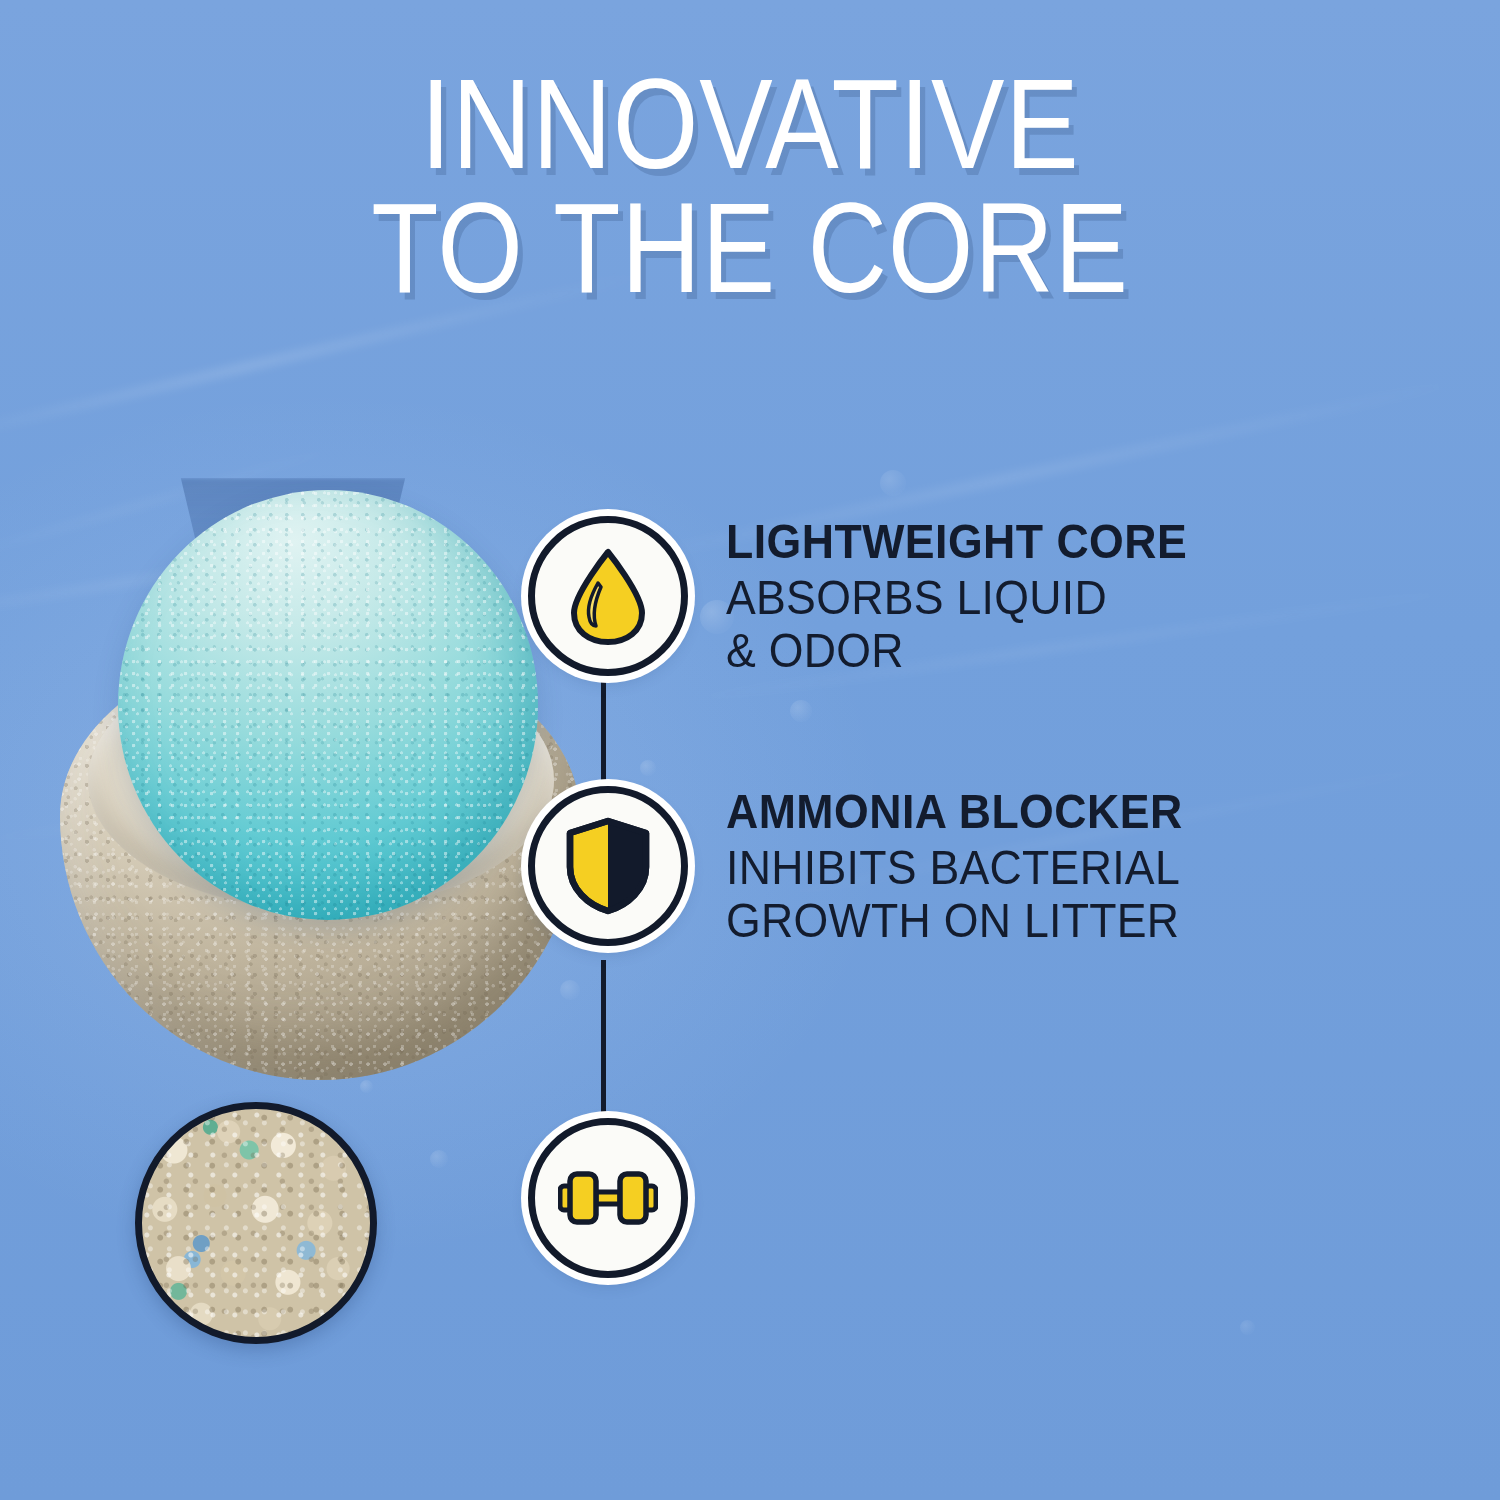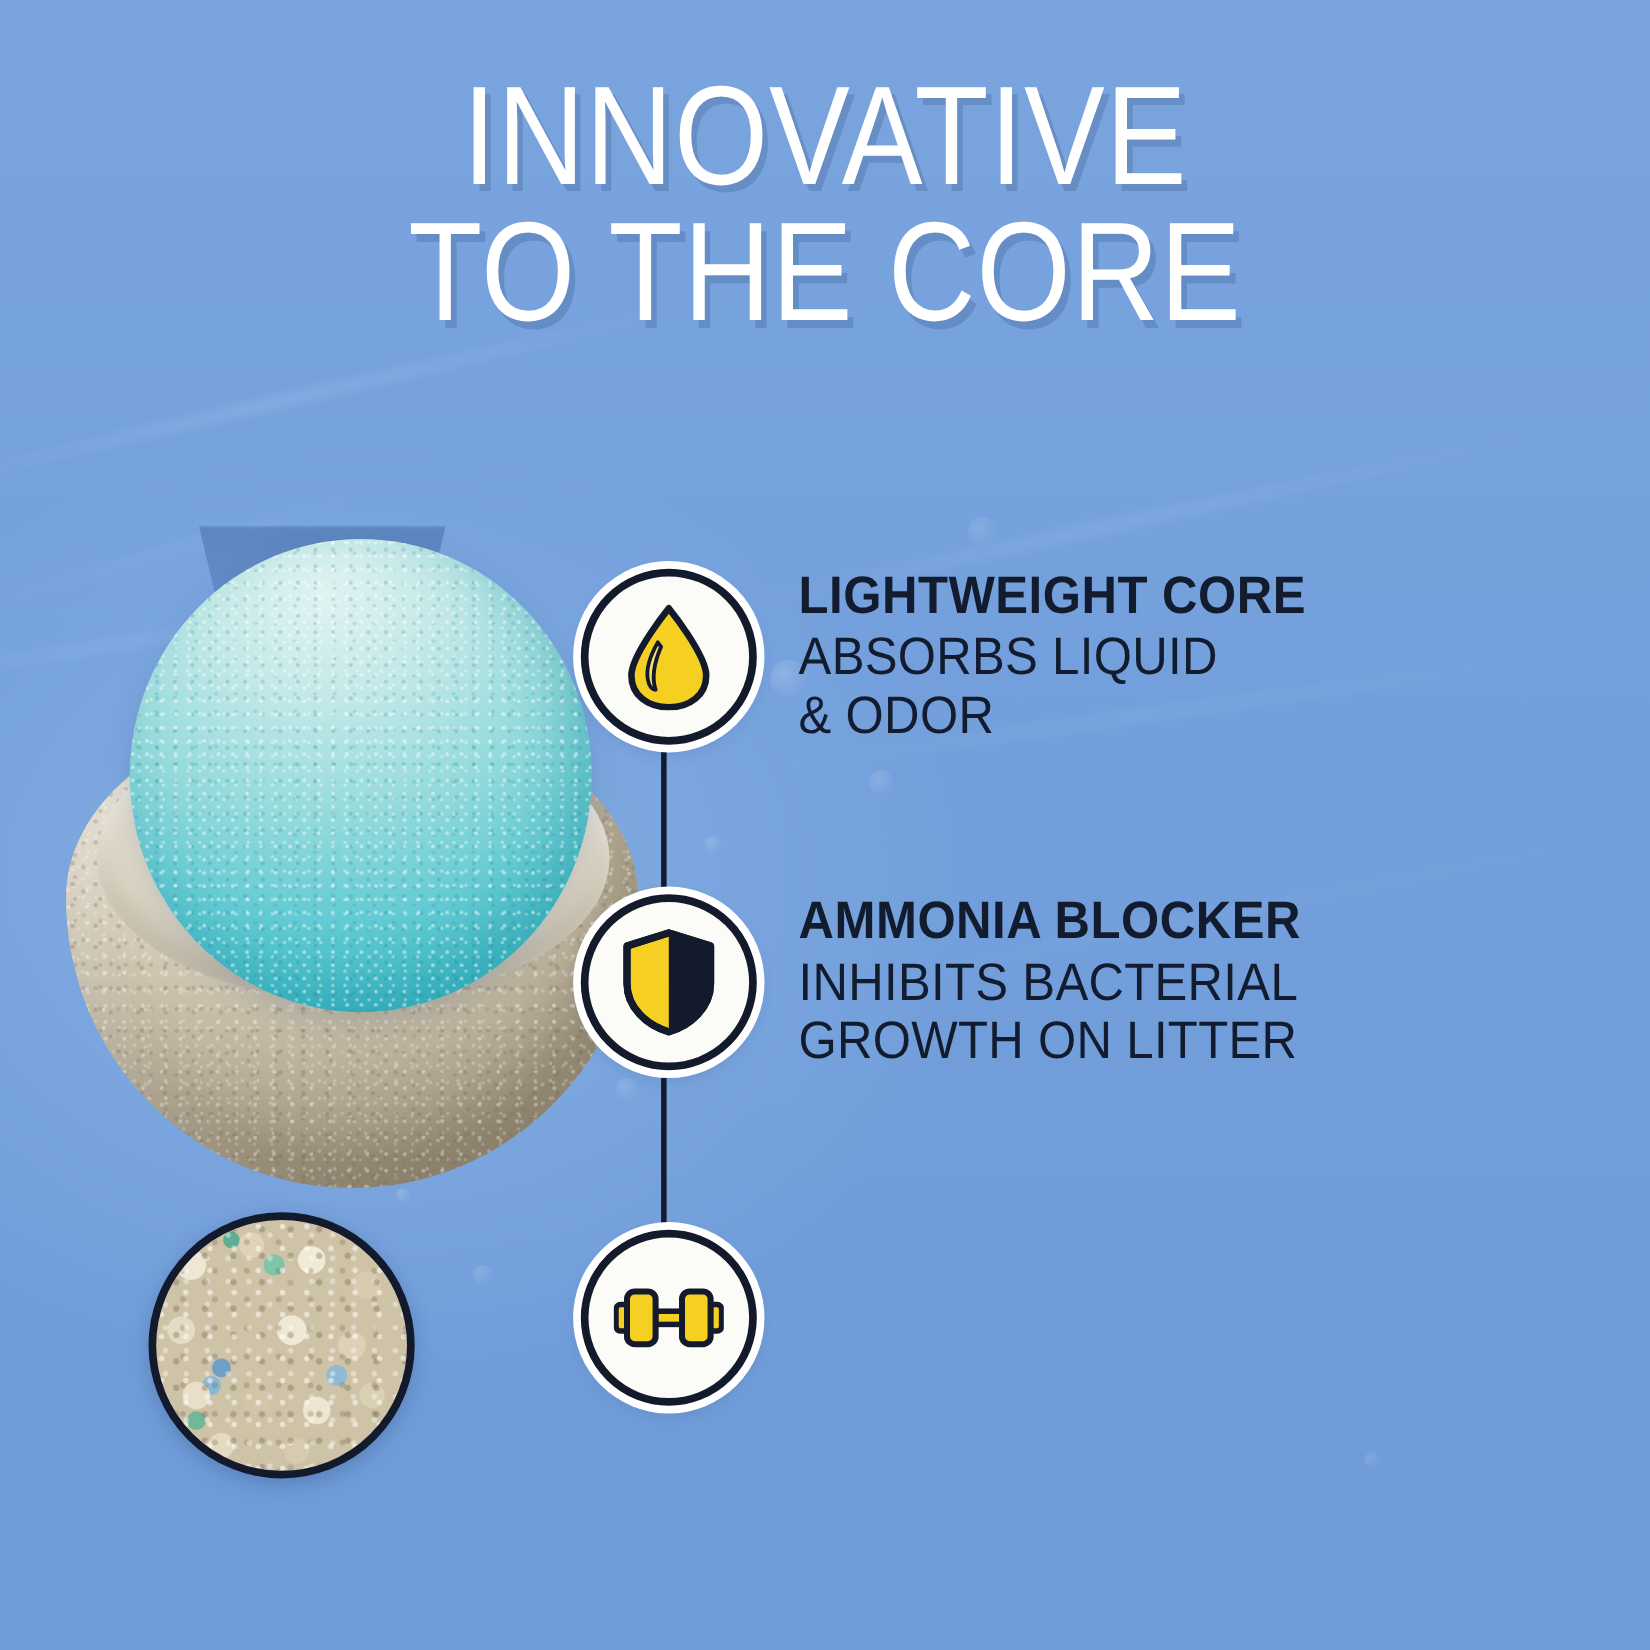"LIGHTWEIGHT CORE" .feature { align-items: flex-end -> center }
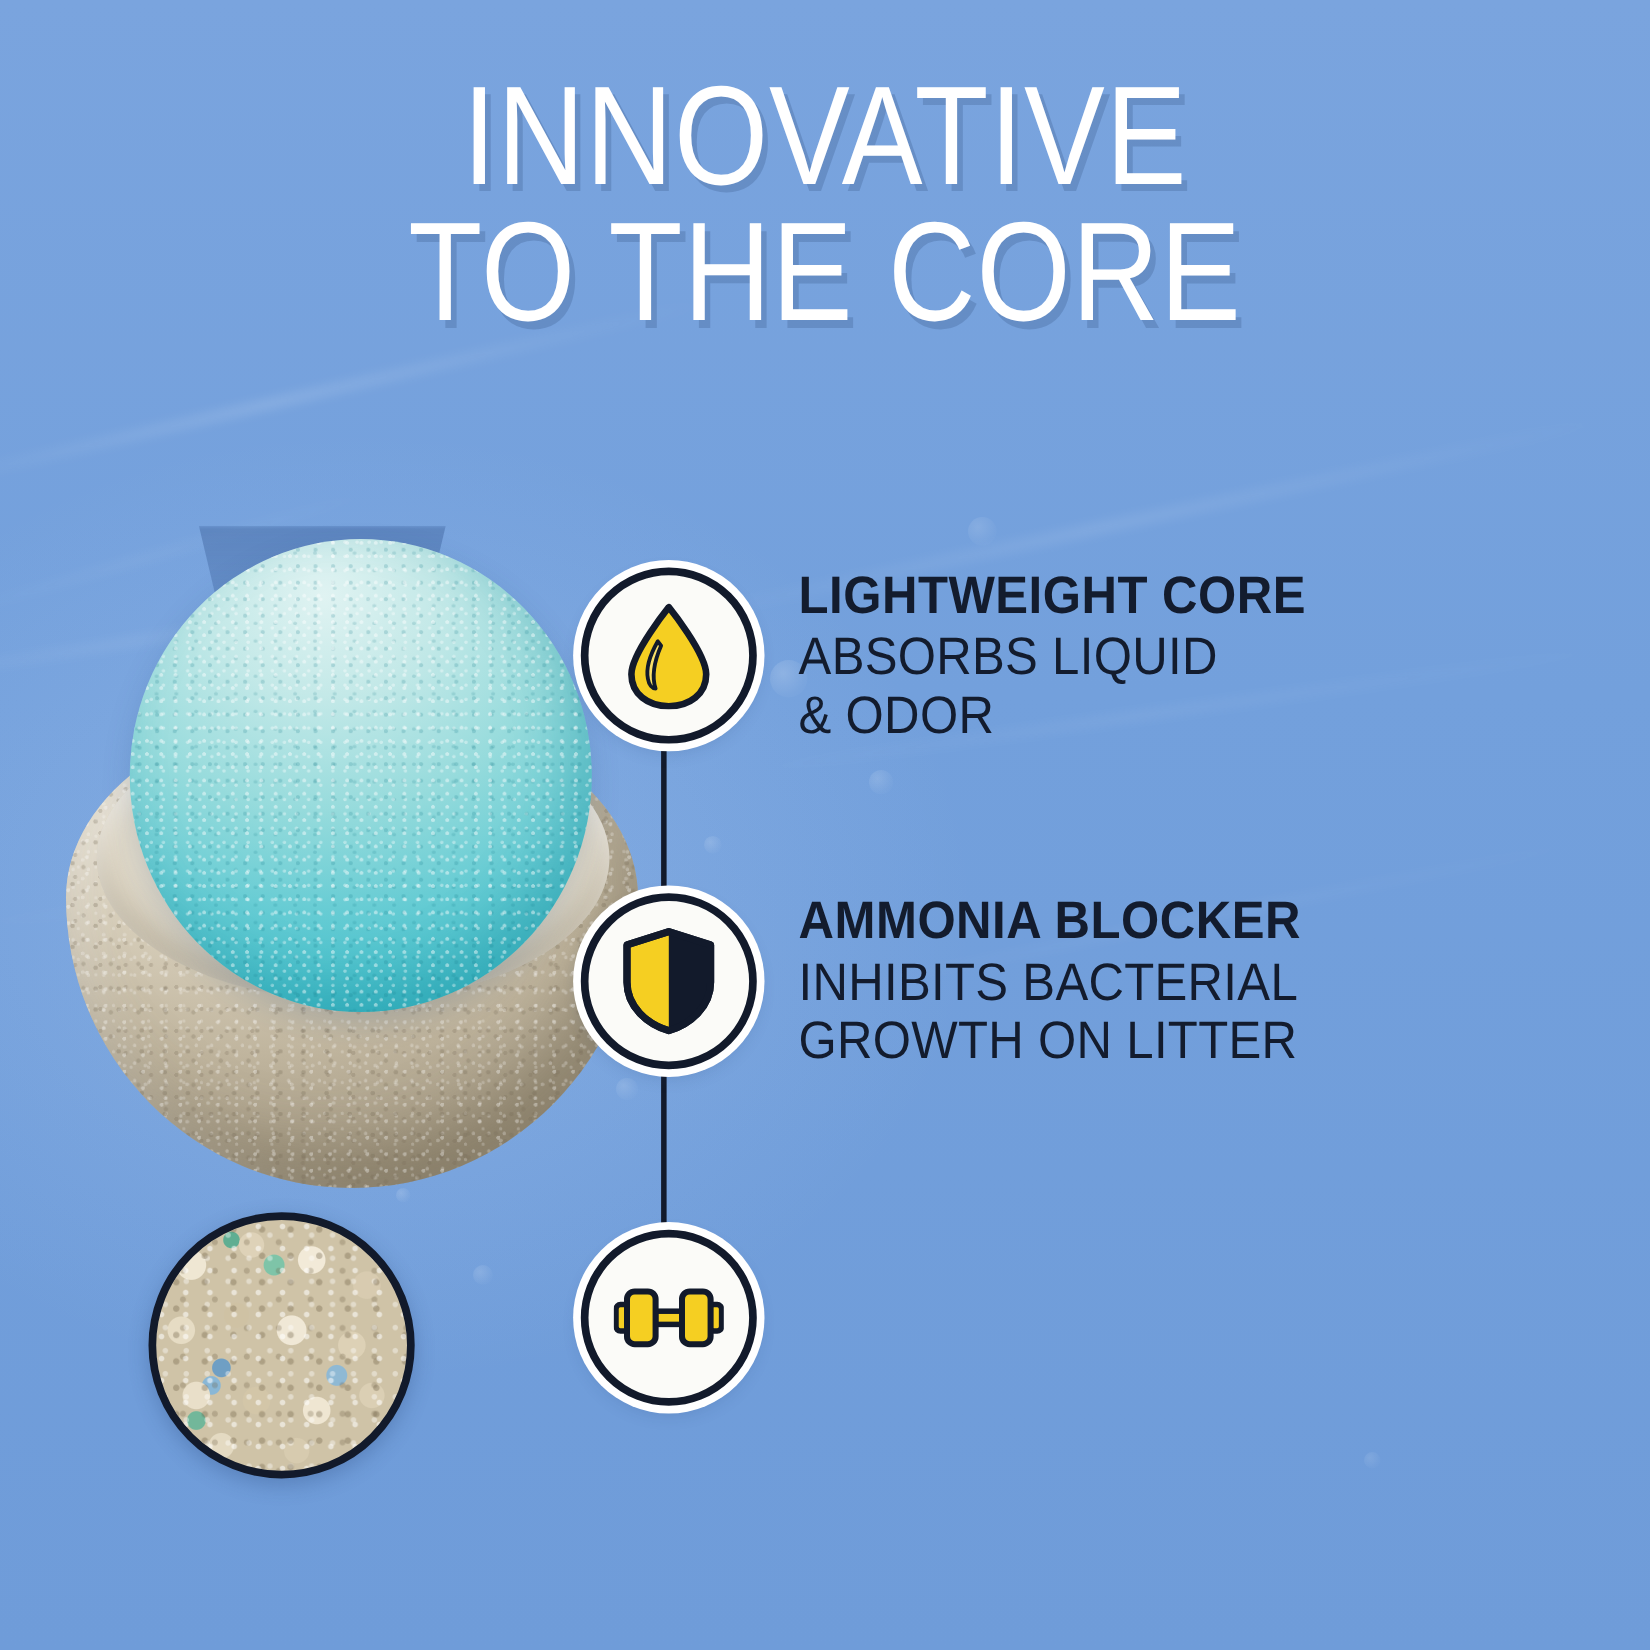"AMMONIA BLOCKER" .f2 { top: 811px -> 785px }
